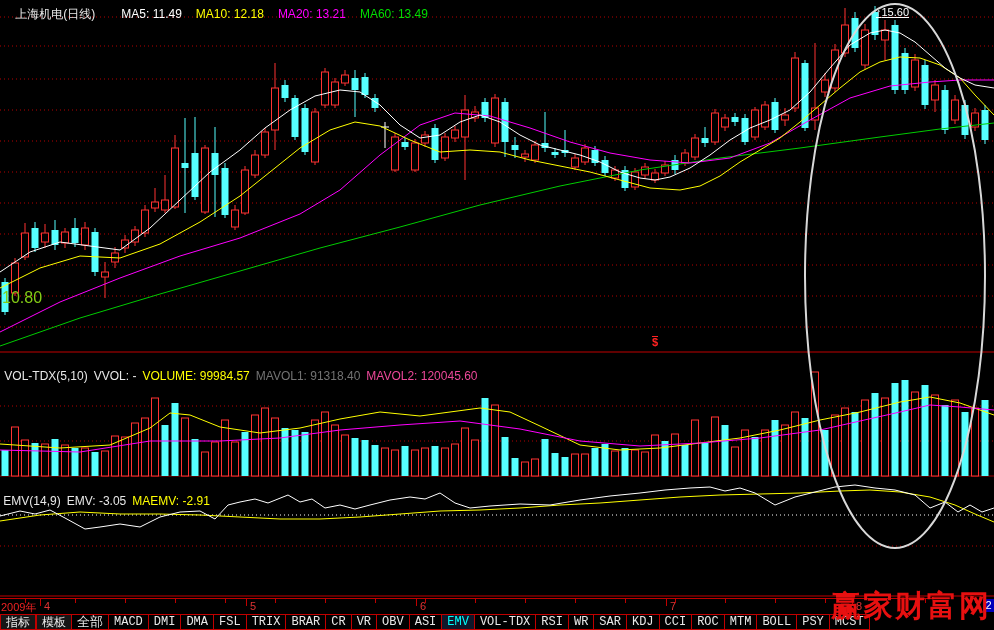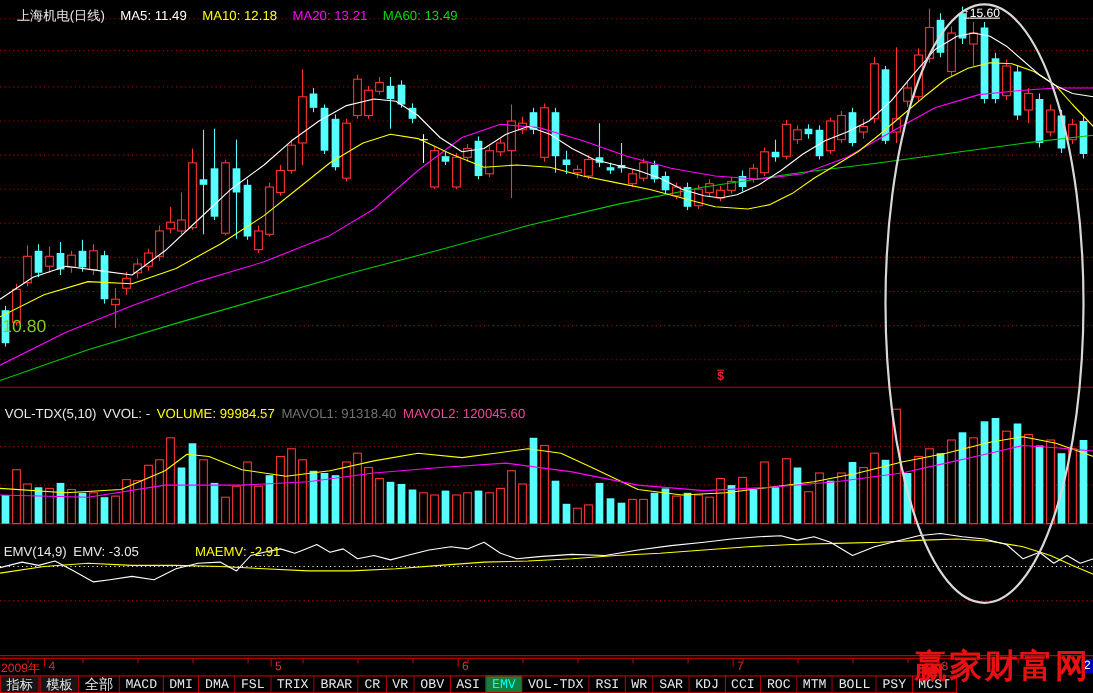"MA5: 11.49" span { margin-left: 8px -> 20px }
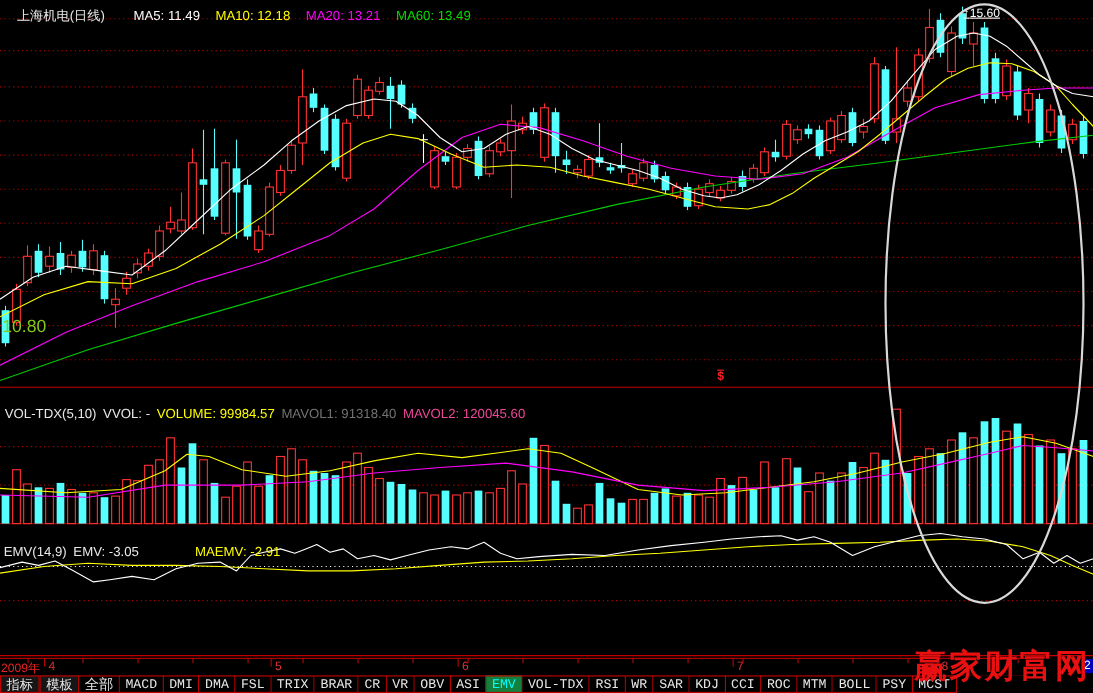"MAEMV: -2.91" span { margin-left: 45px -> none }
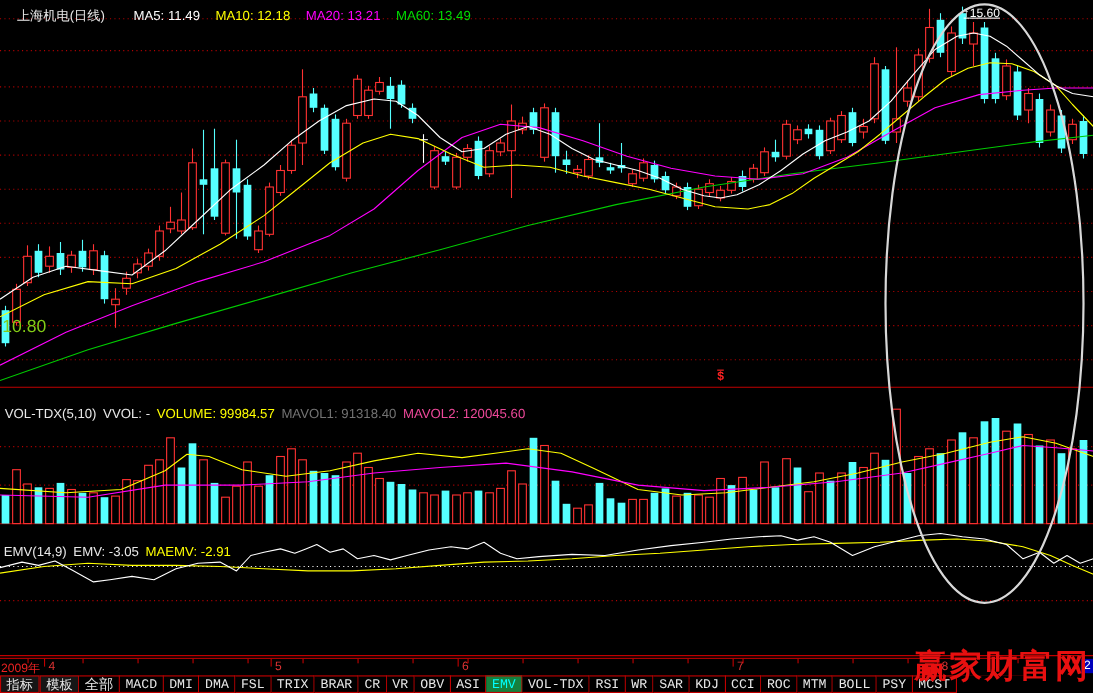"EMV" .tab.active { background: #15803d -> #0f172a }
